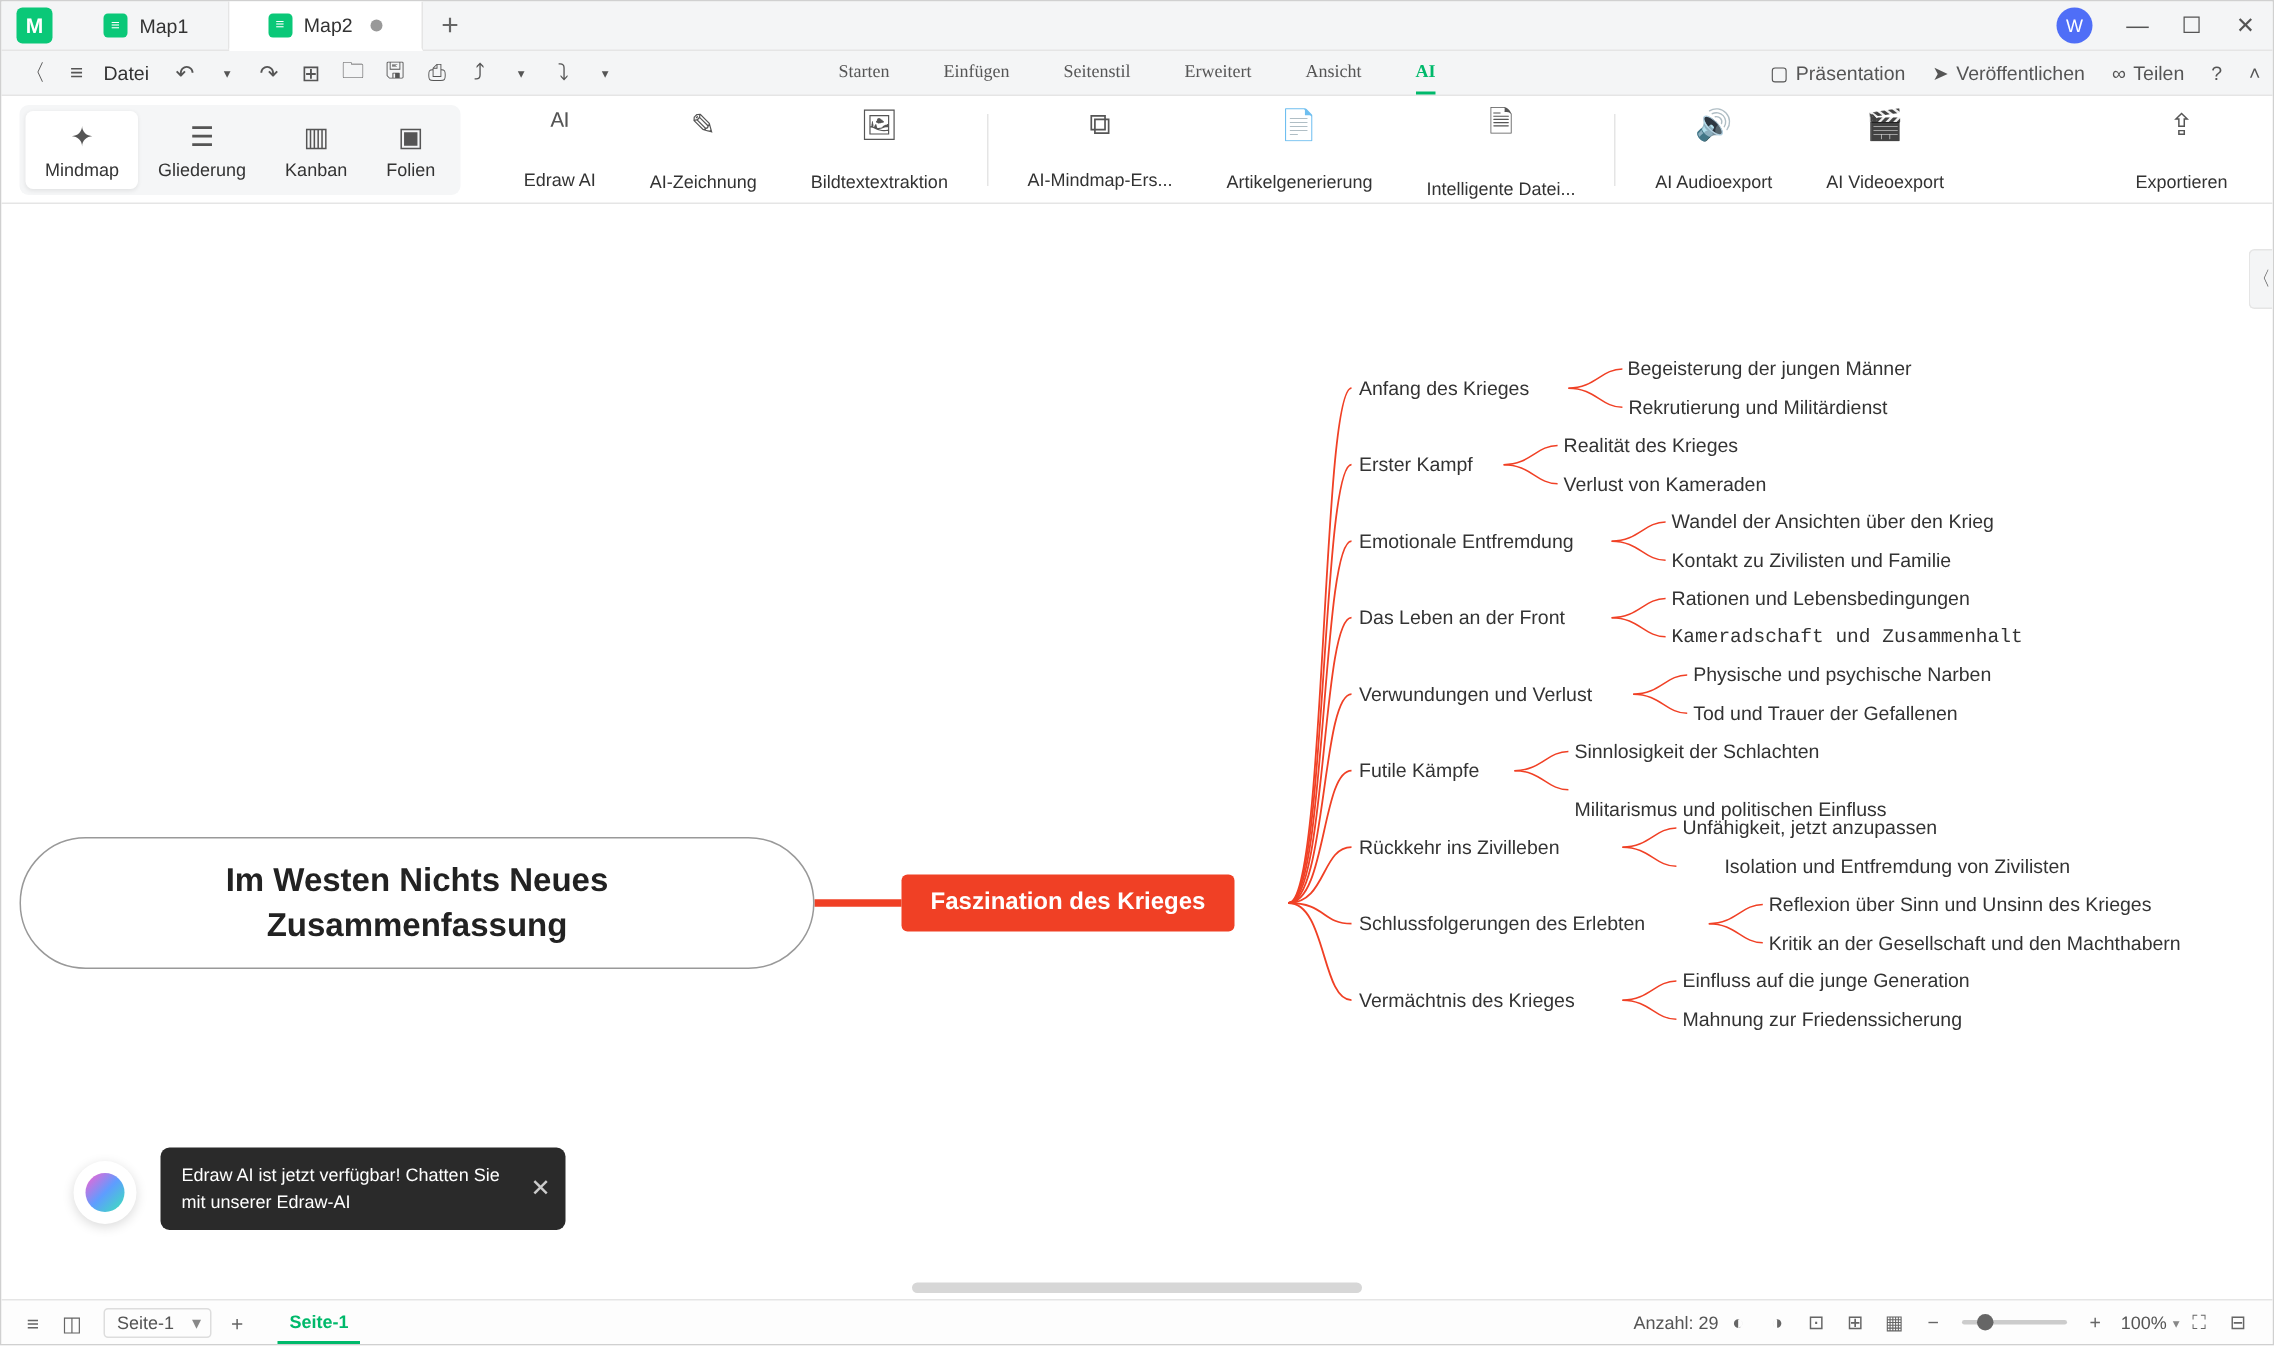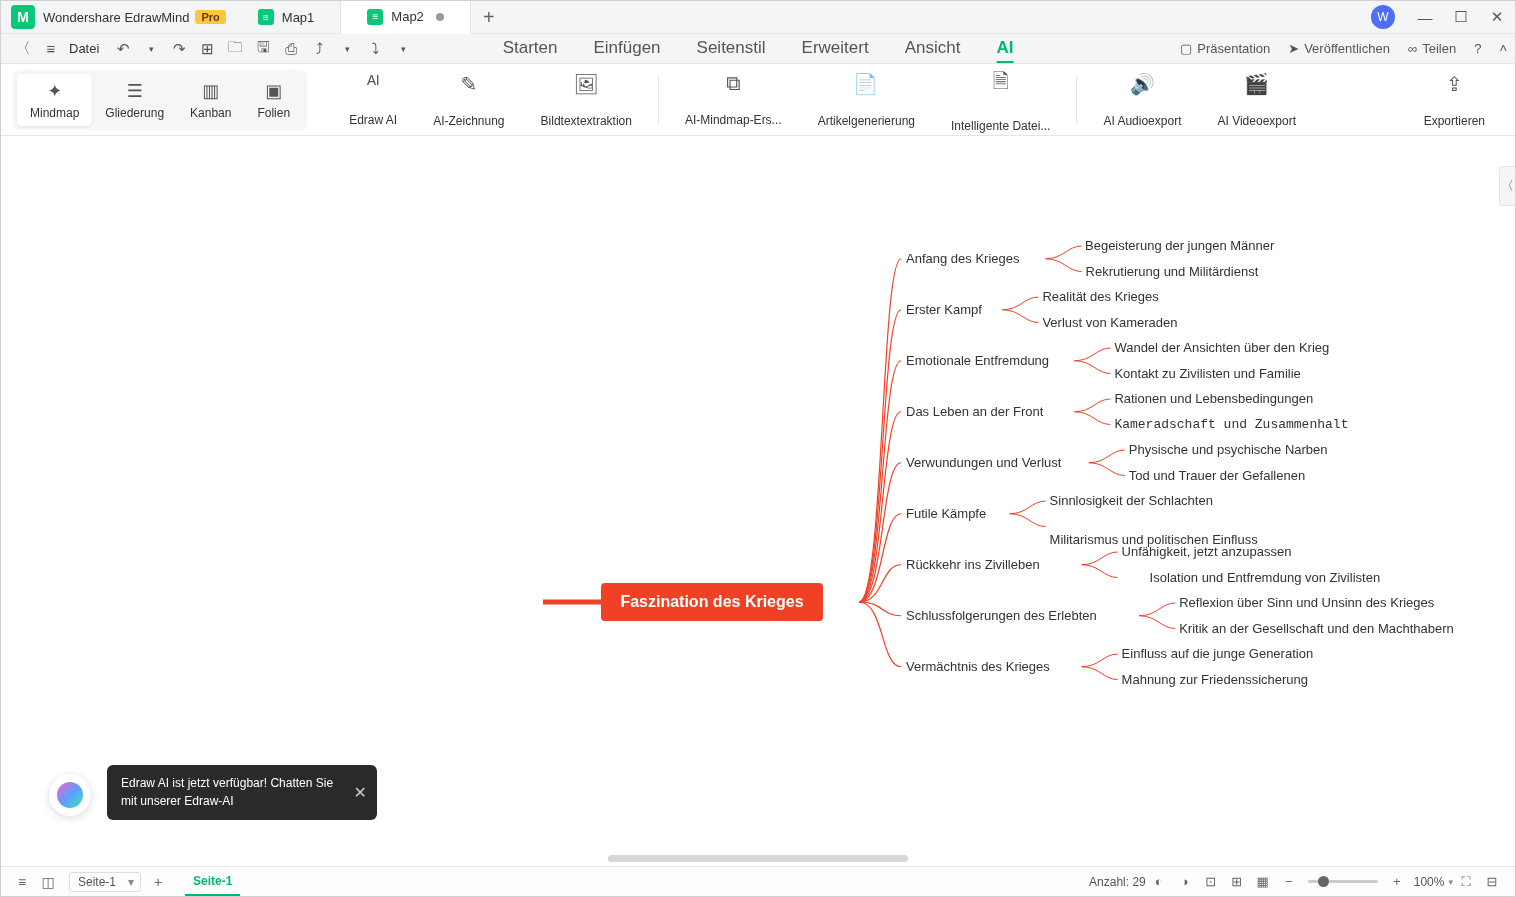"Wondershare EdrawMind" div.app-name { html: <div> <span>Wondershare EdrawMind</span> <span>Pro</span> </div> -> none }
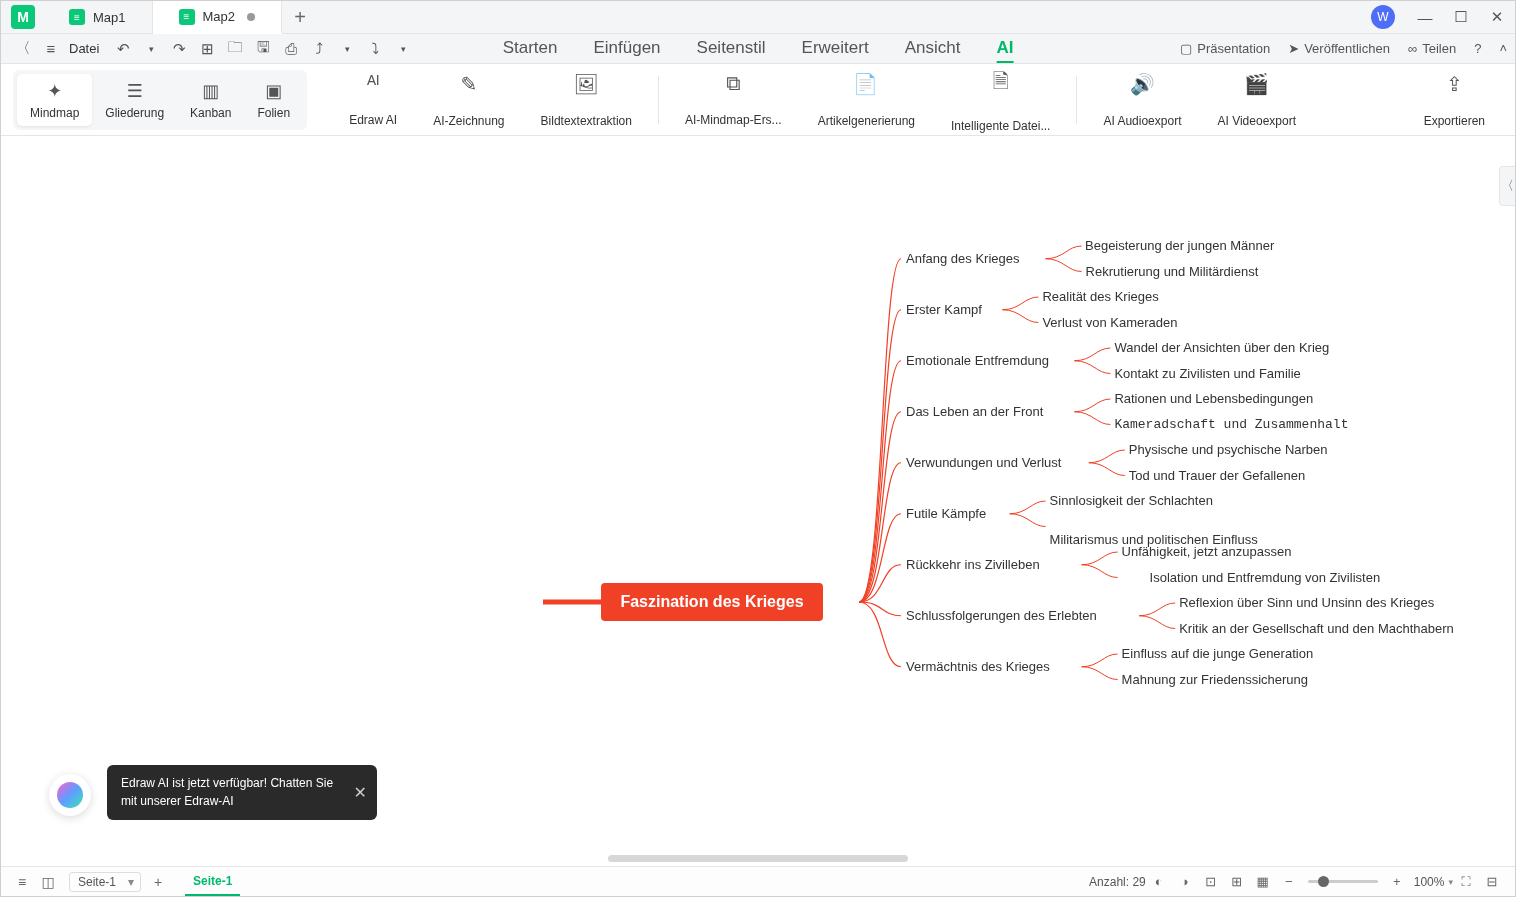"Starten" .menubar .mtab { font-family: none -> Liberation Serif, serif; font-size: 17px -> 12px }
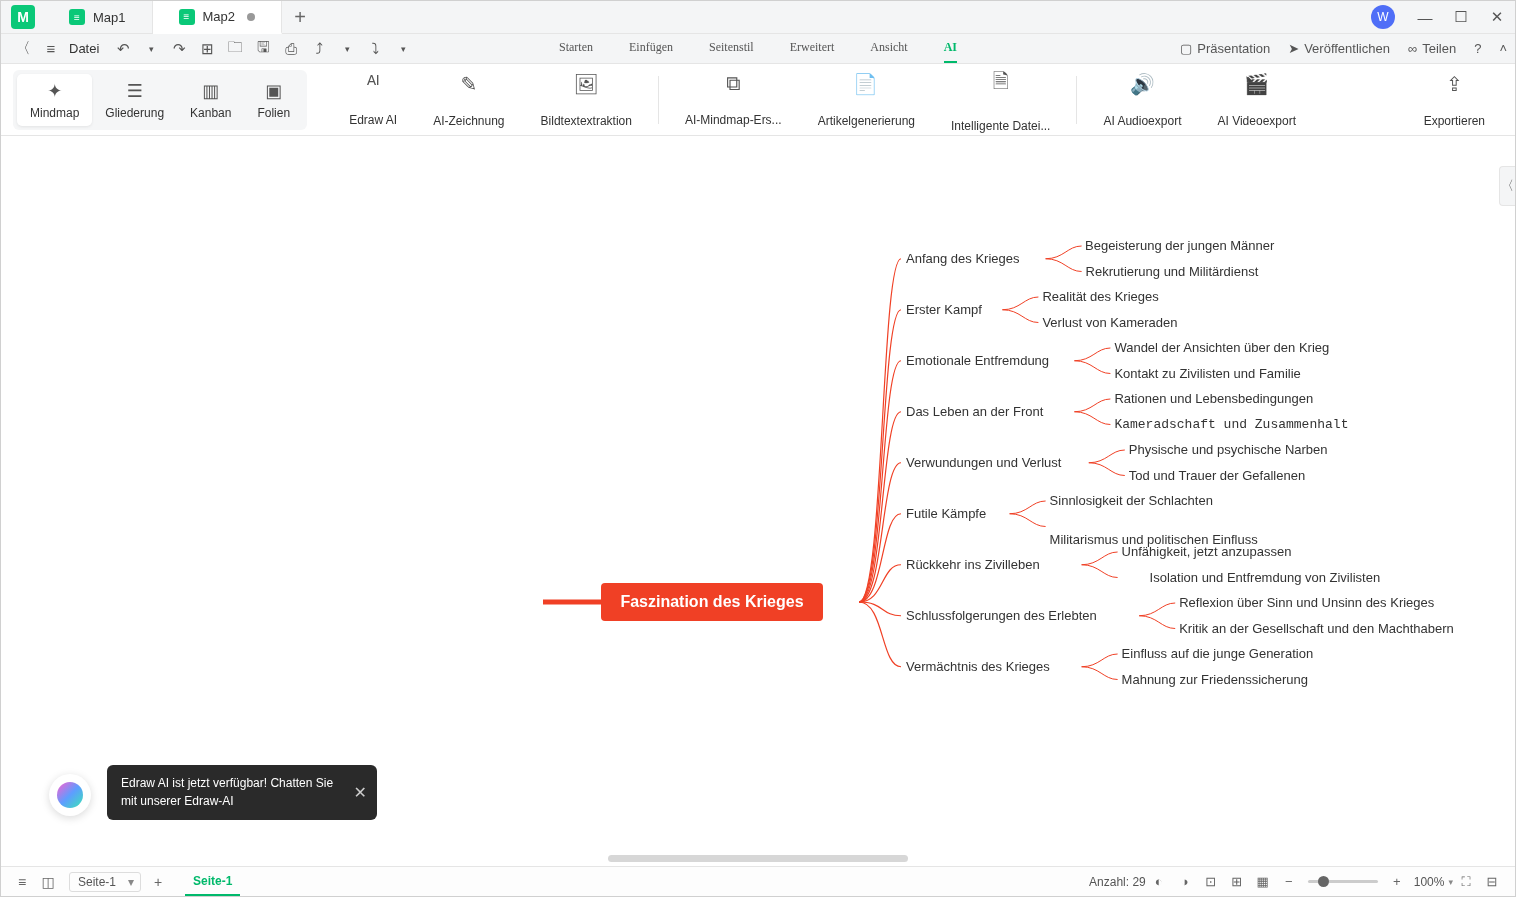"Im Westen Nichts Neues Zusammenfassung" div.node-root { html: none -> <div>Im Westen Nichts Neues Zusammenfassung</div> }
